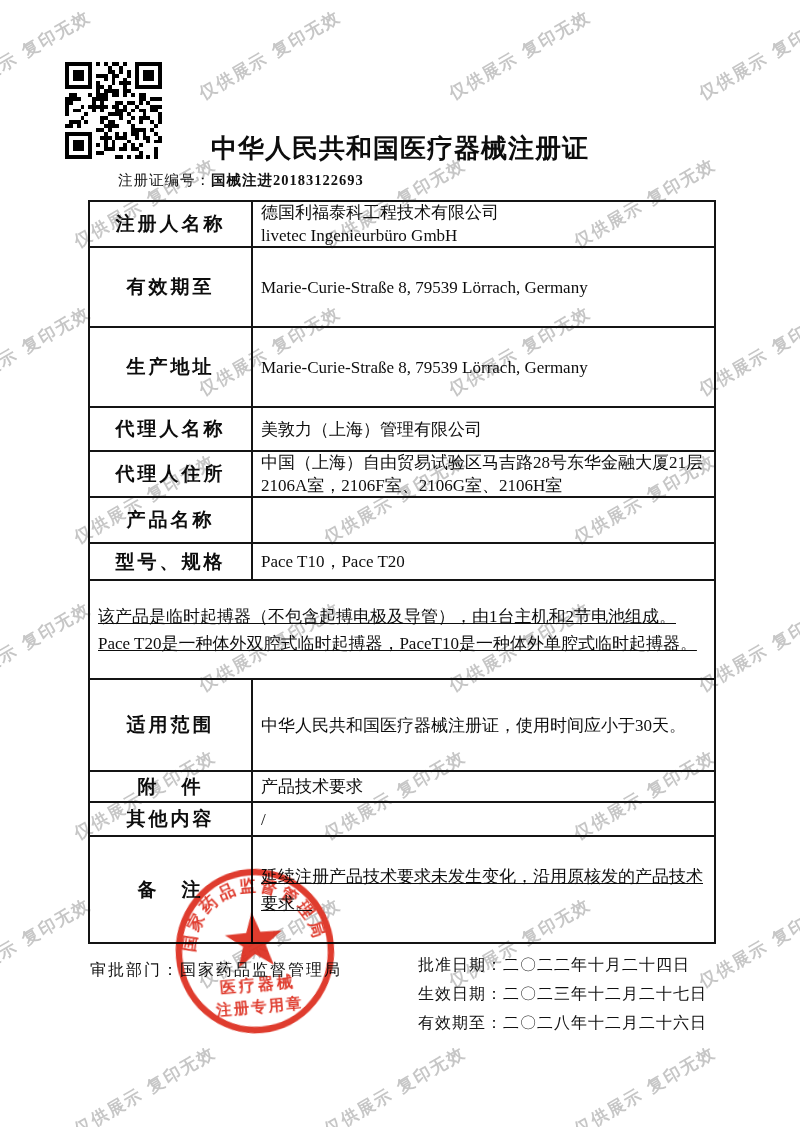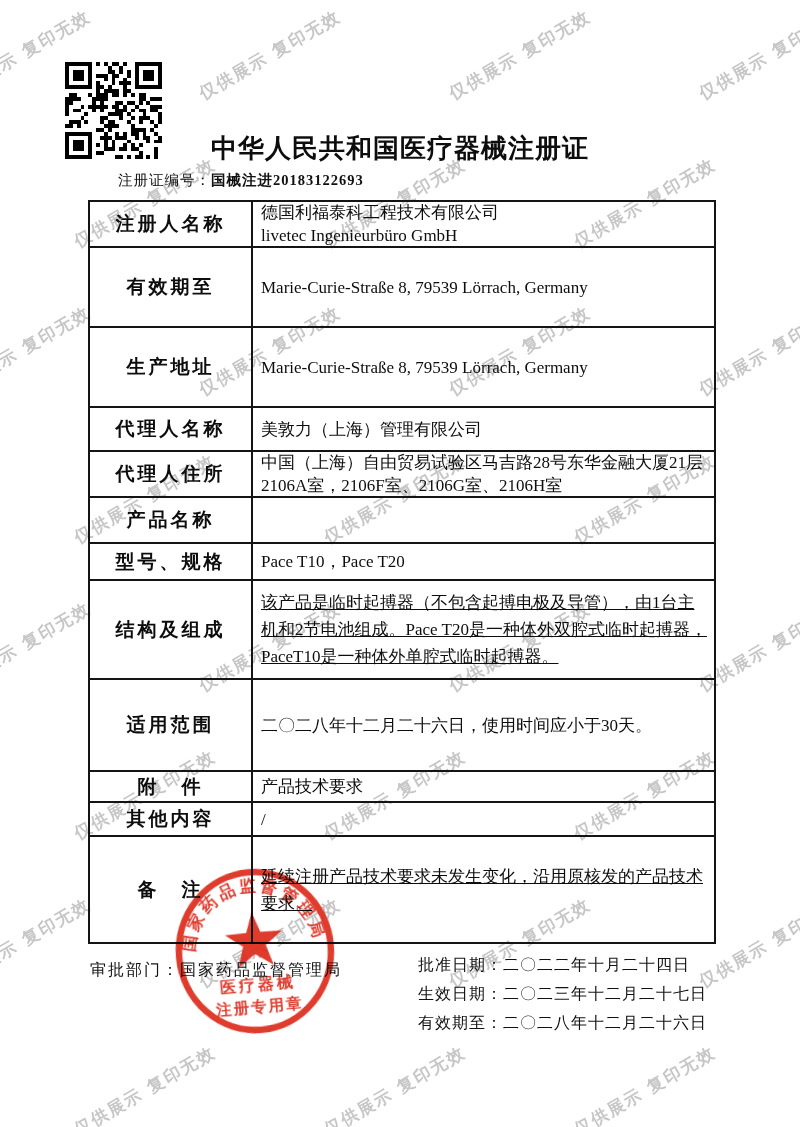"结构及组成" div.tlabel { html: <div>结构及组成</div> -> none }
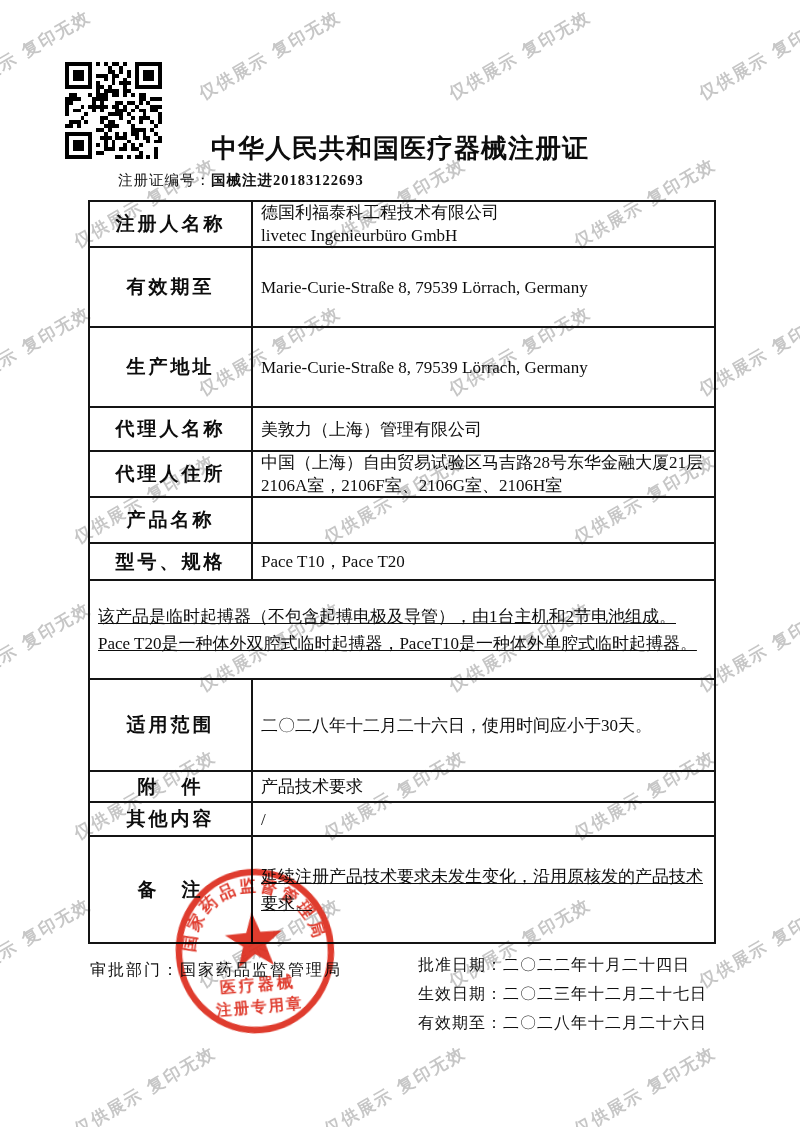"二〇二八年十二月二十六日，使用时间应小于30天。" div.tvalue { text: 二〇二八年十二月二十六日 -> 中华人民共和国医疗器械注册证 }
